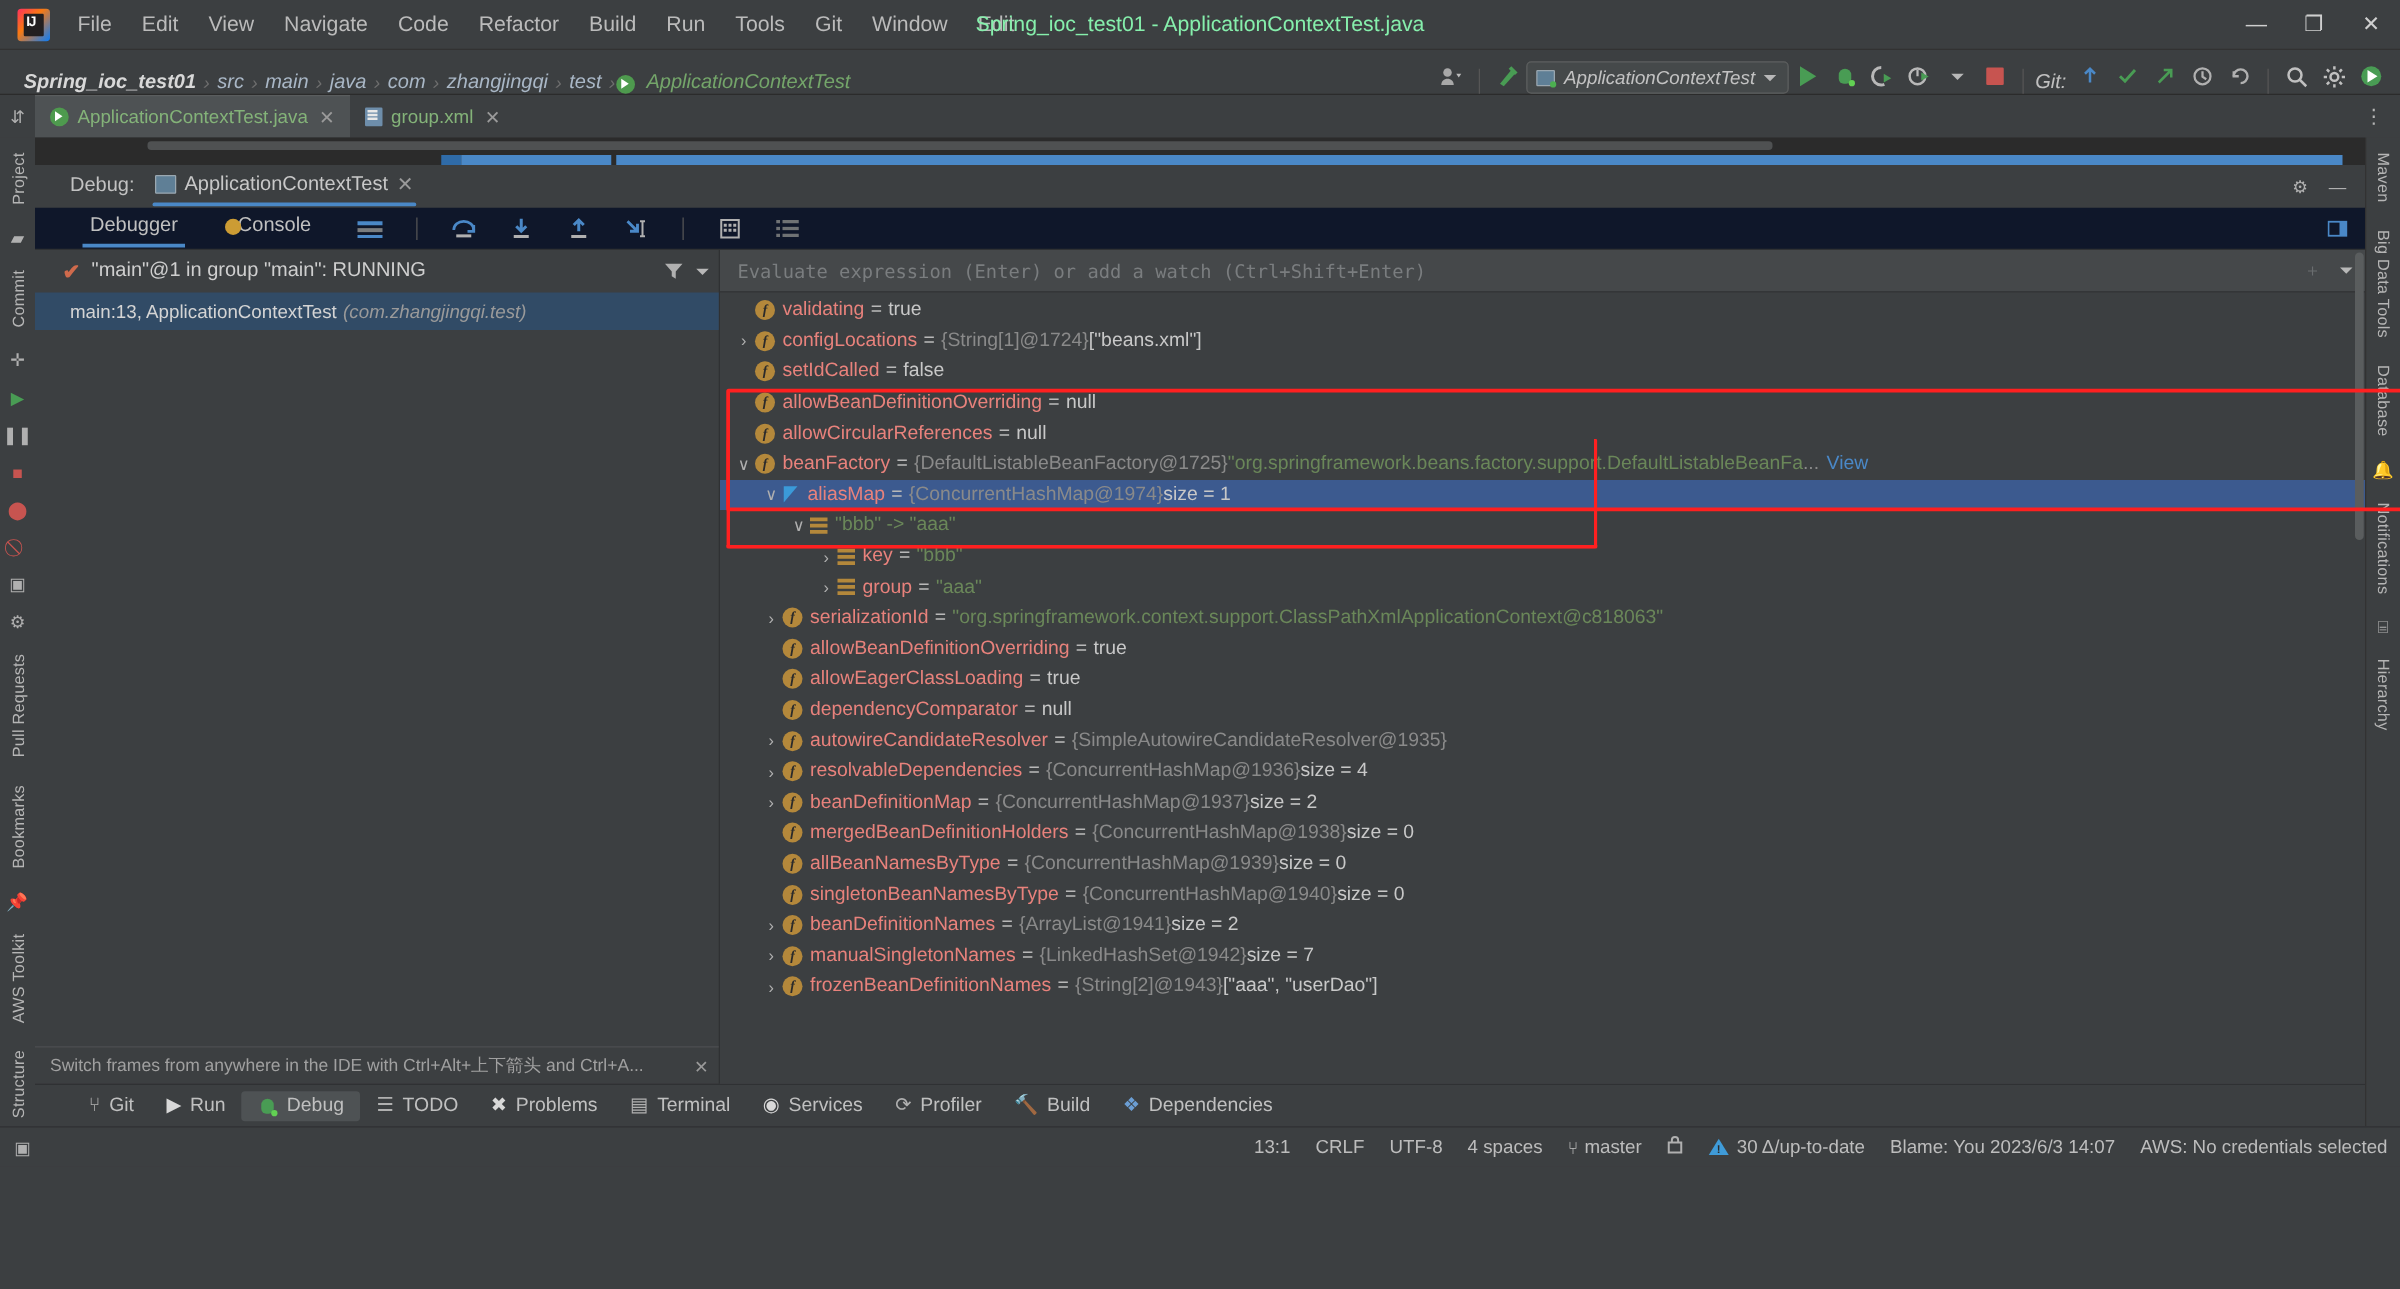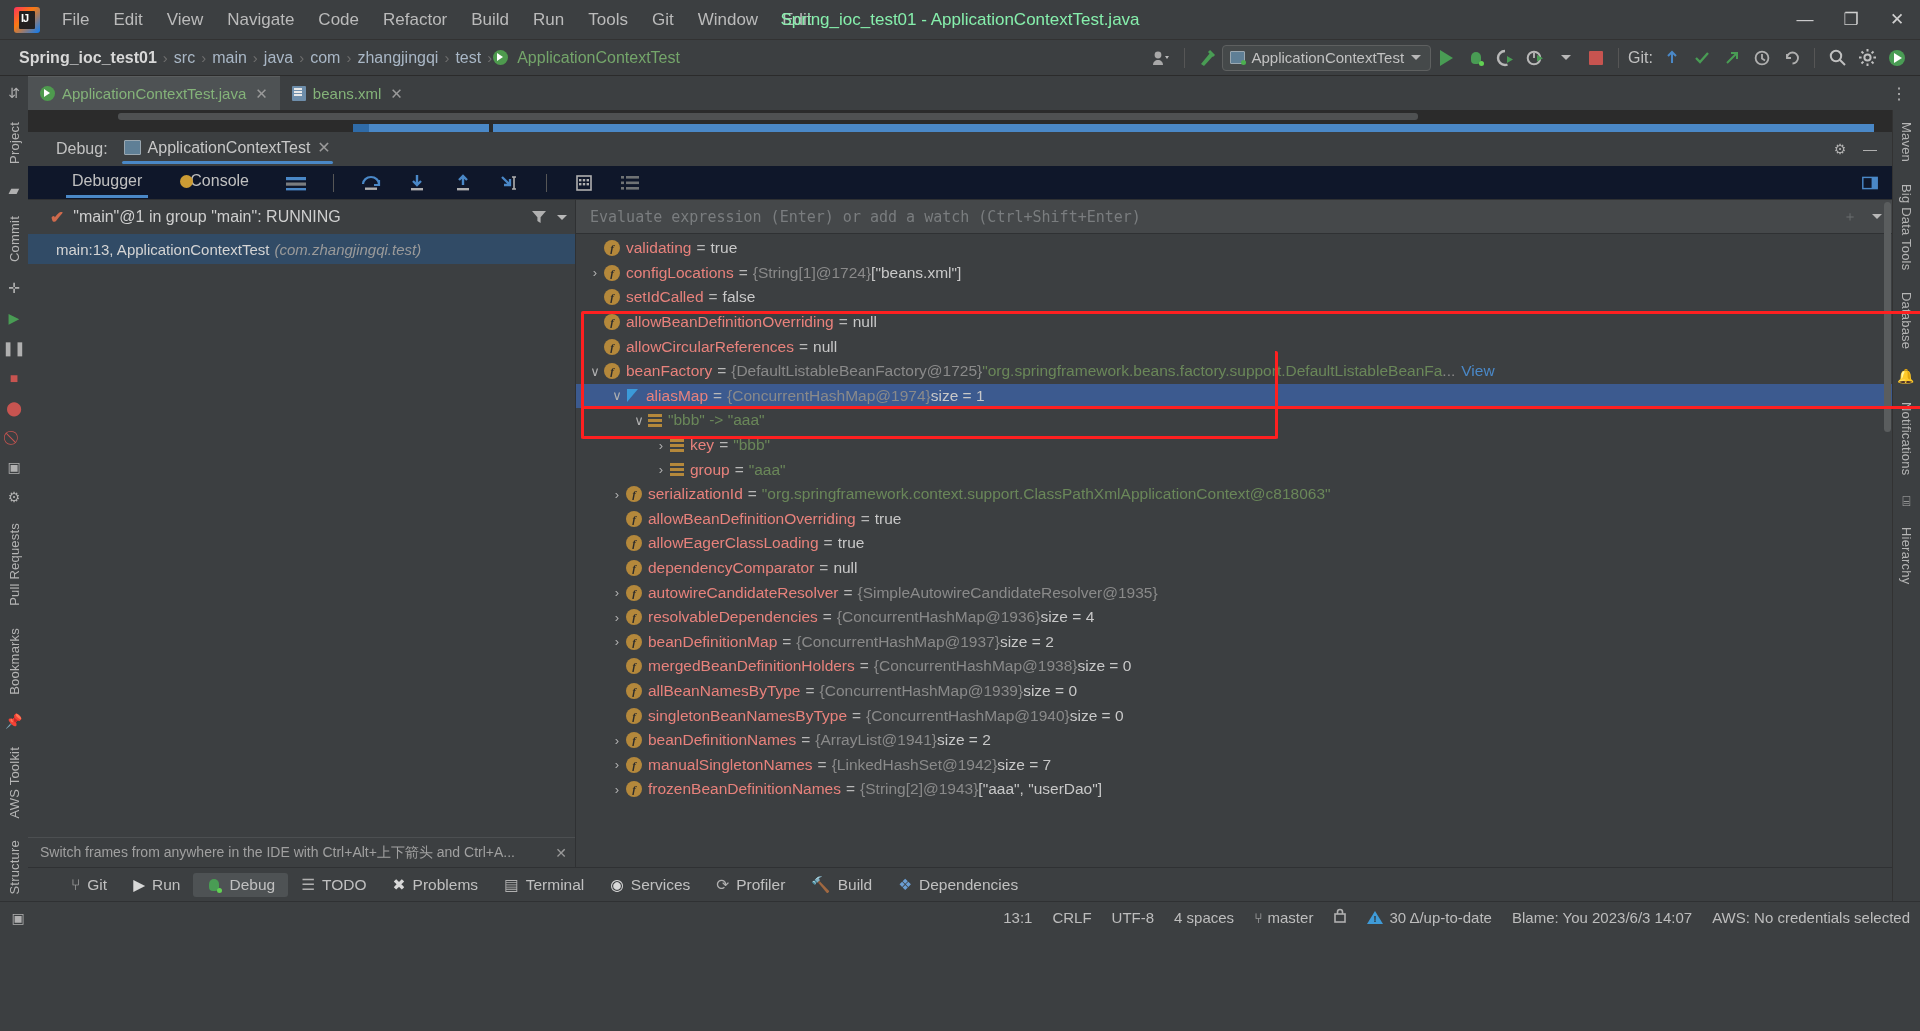"Spring_ioc_test01" .navbar { align-items: center -> flex-end; font-style: none -> italic }
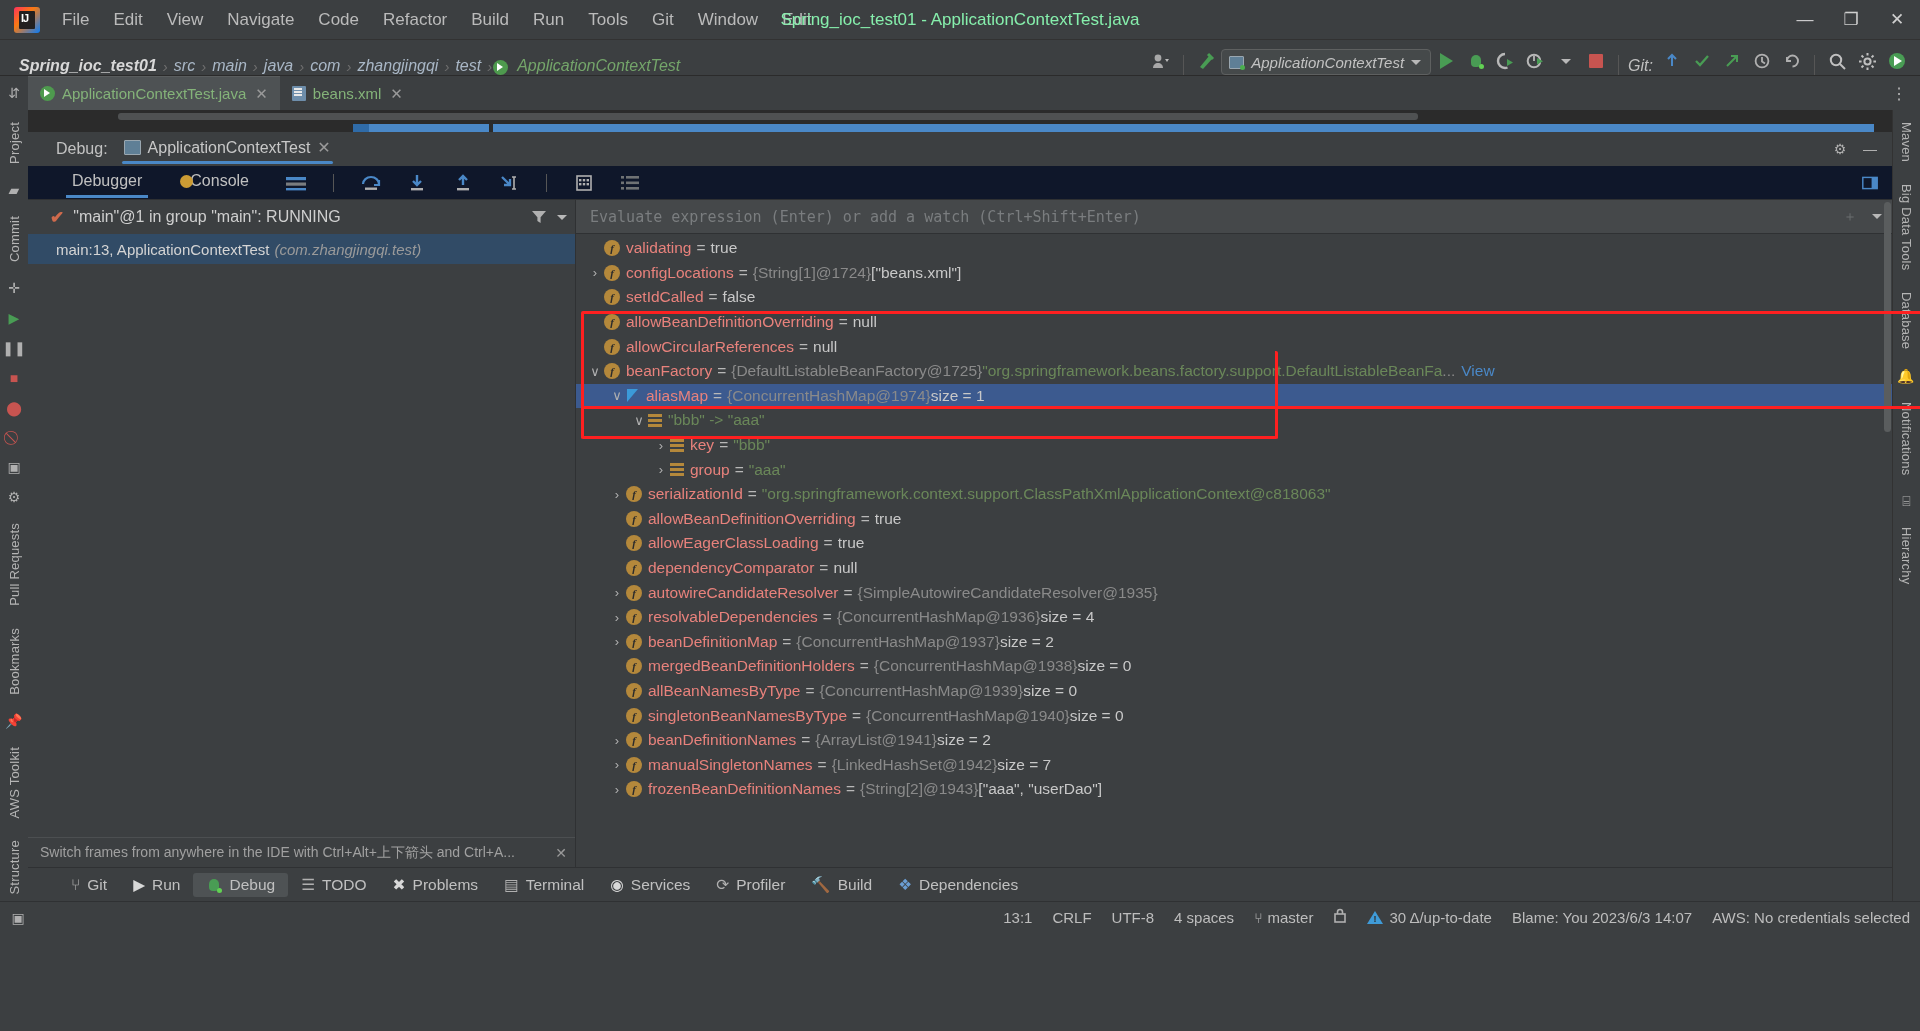"beans.xml" span.tname { text: beans.xml -> group.xml }
